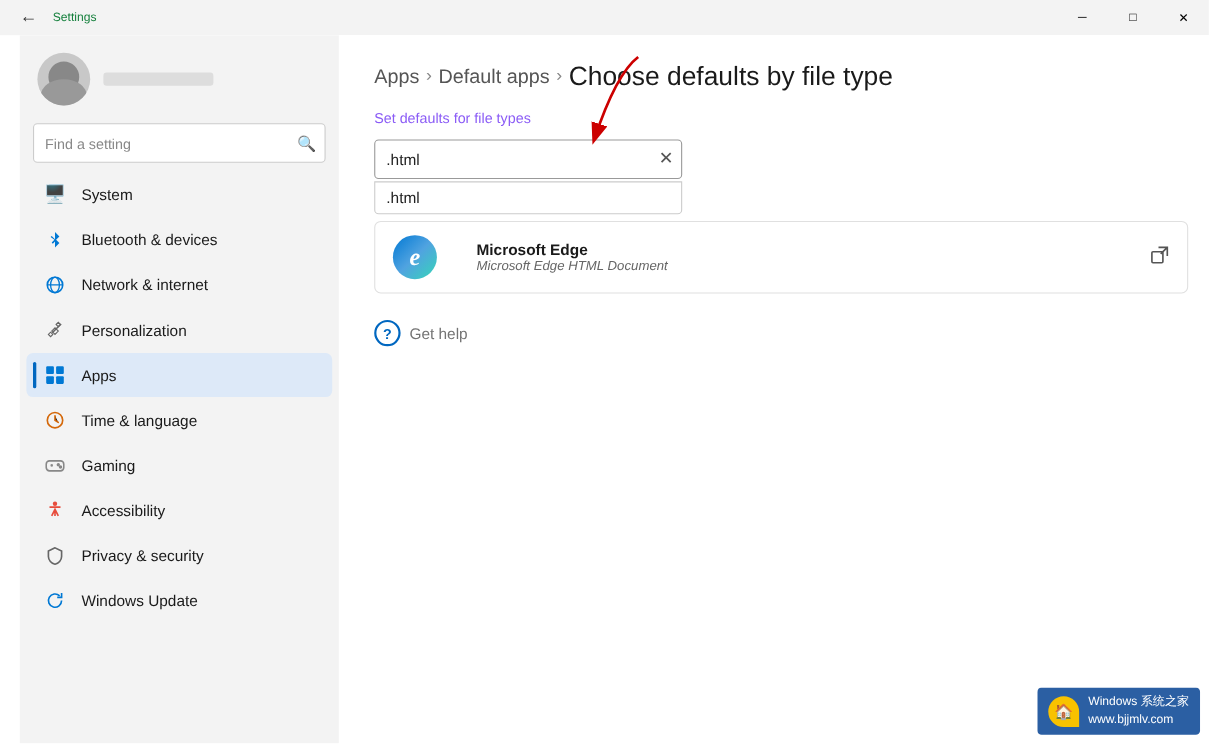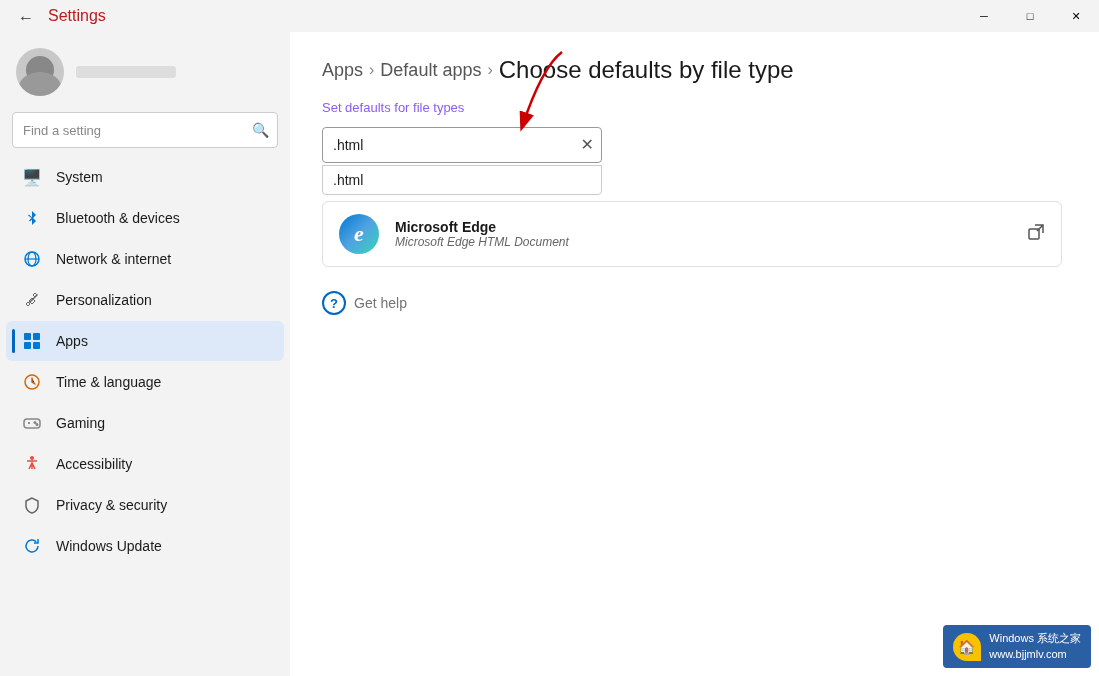"Settings" .titlebar-title { color: #b91c1c -> #15803d; font-size: 16px -> 11px }
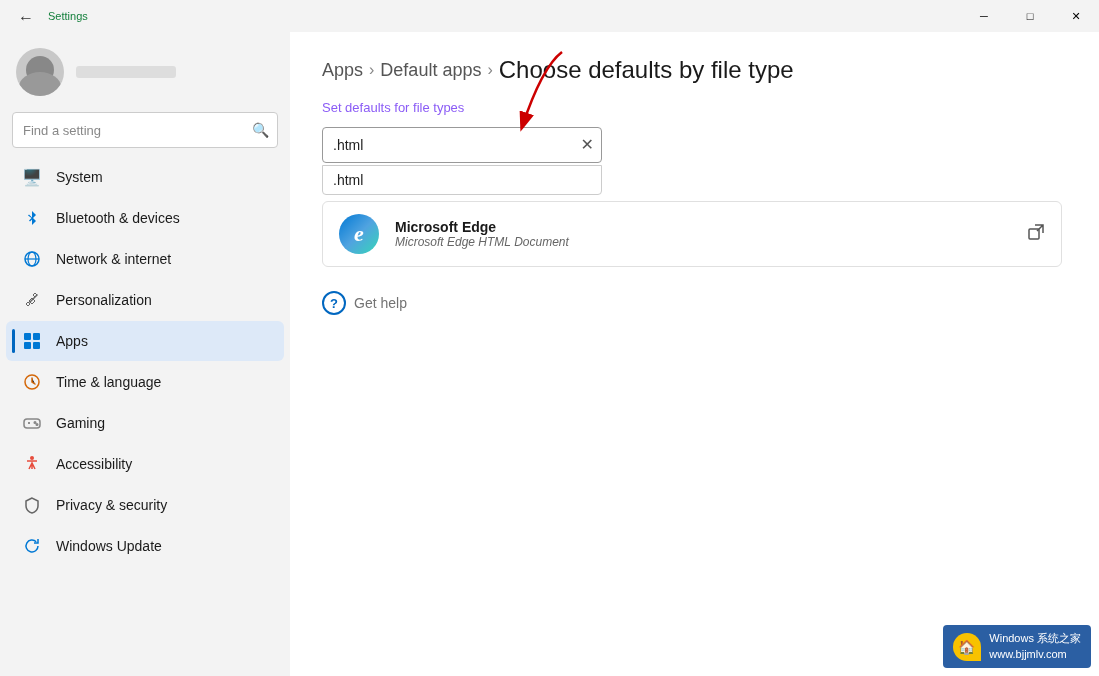"Find a setting" .sidebar { margin-left: none -> 18px }
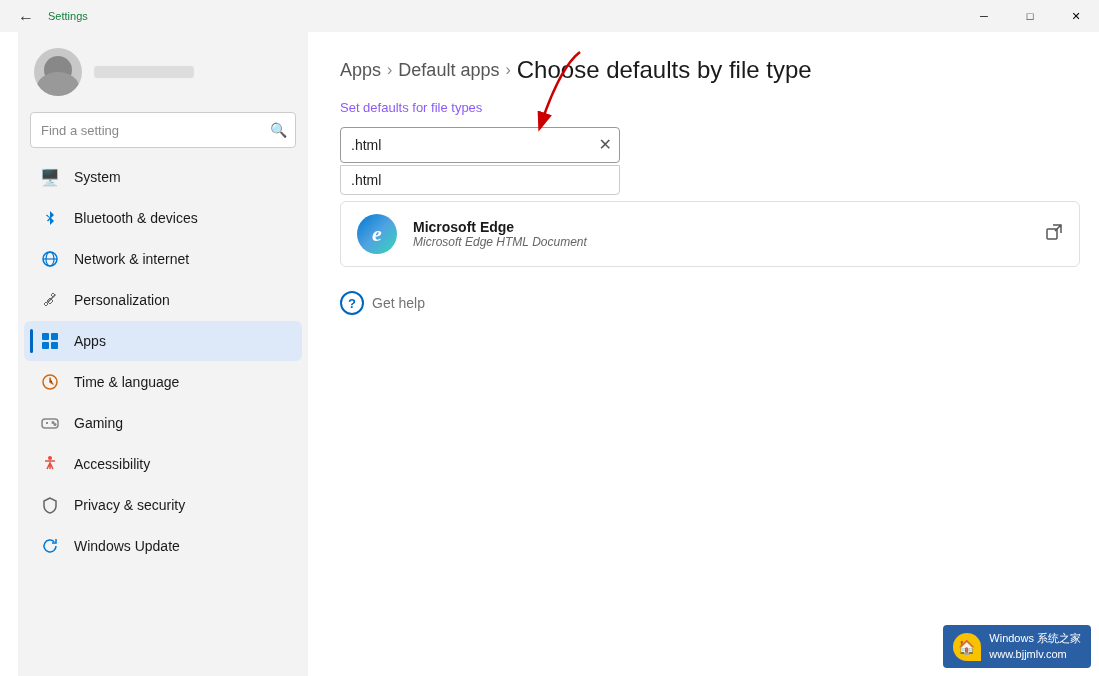"Microsoft Edge" .app-card { gap: none -> 20px }
